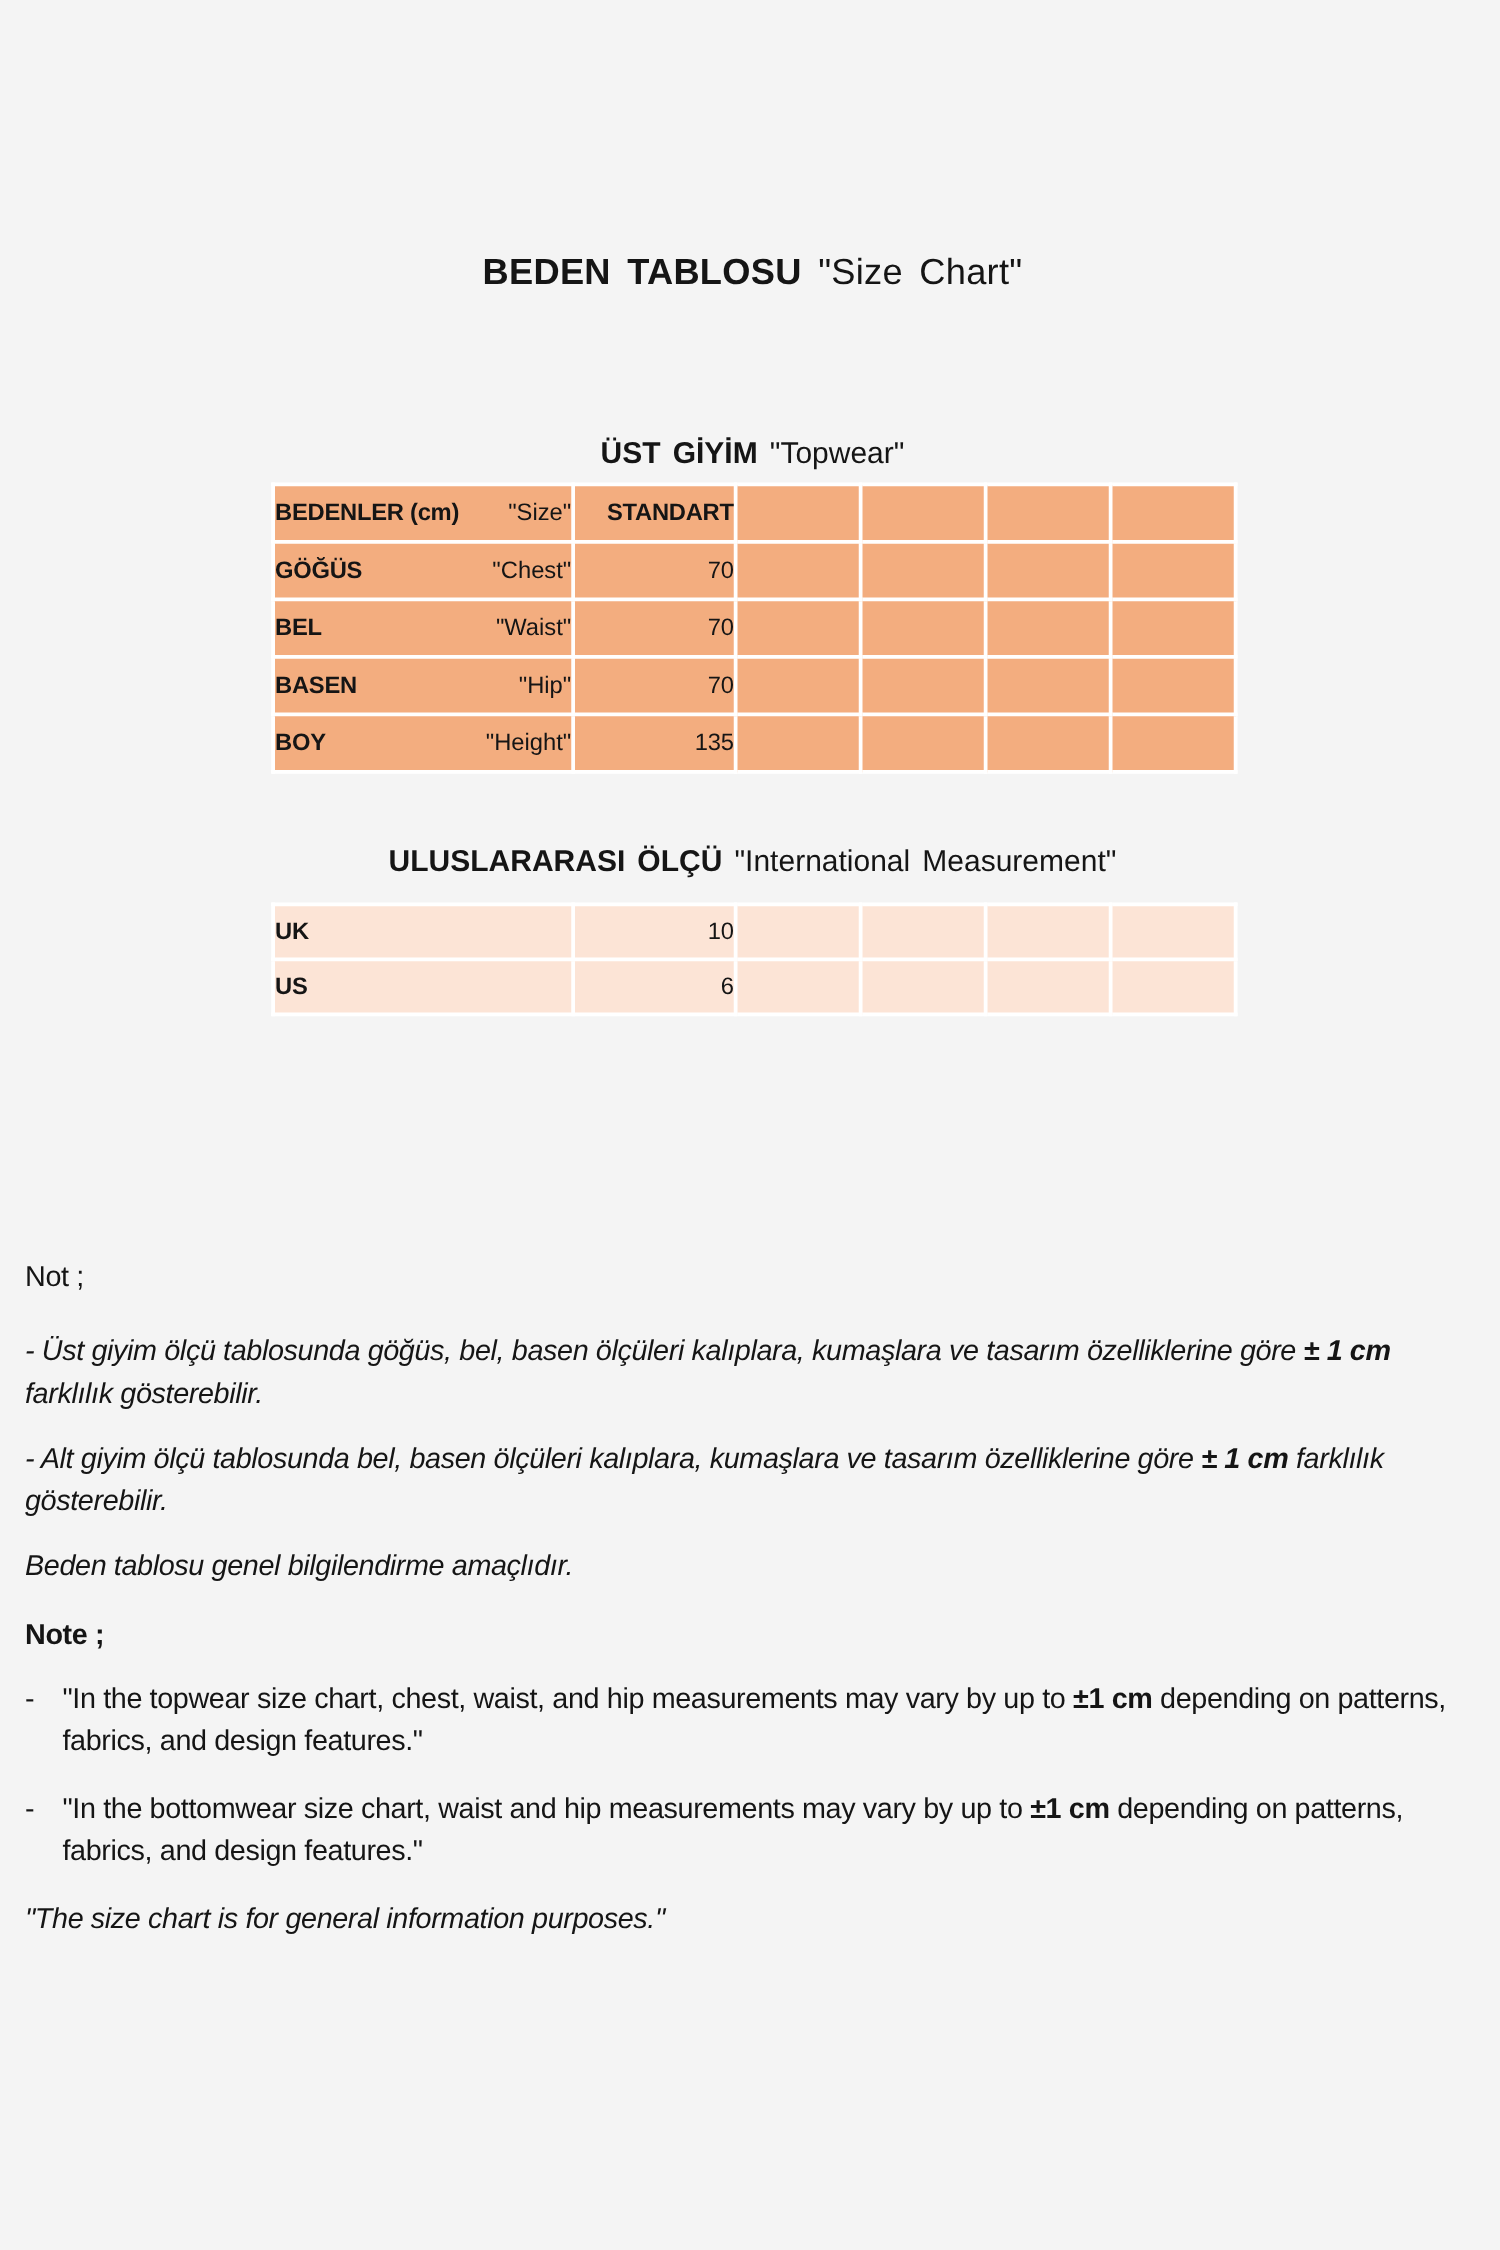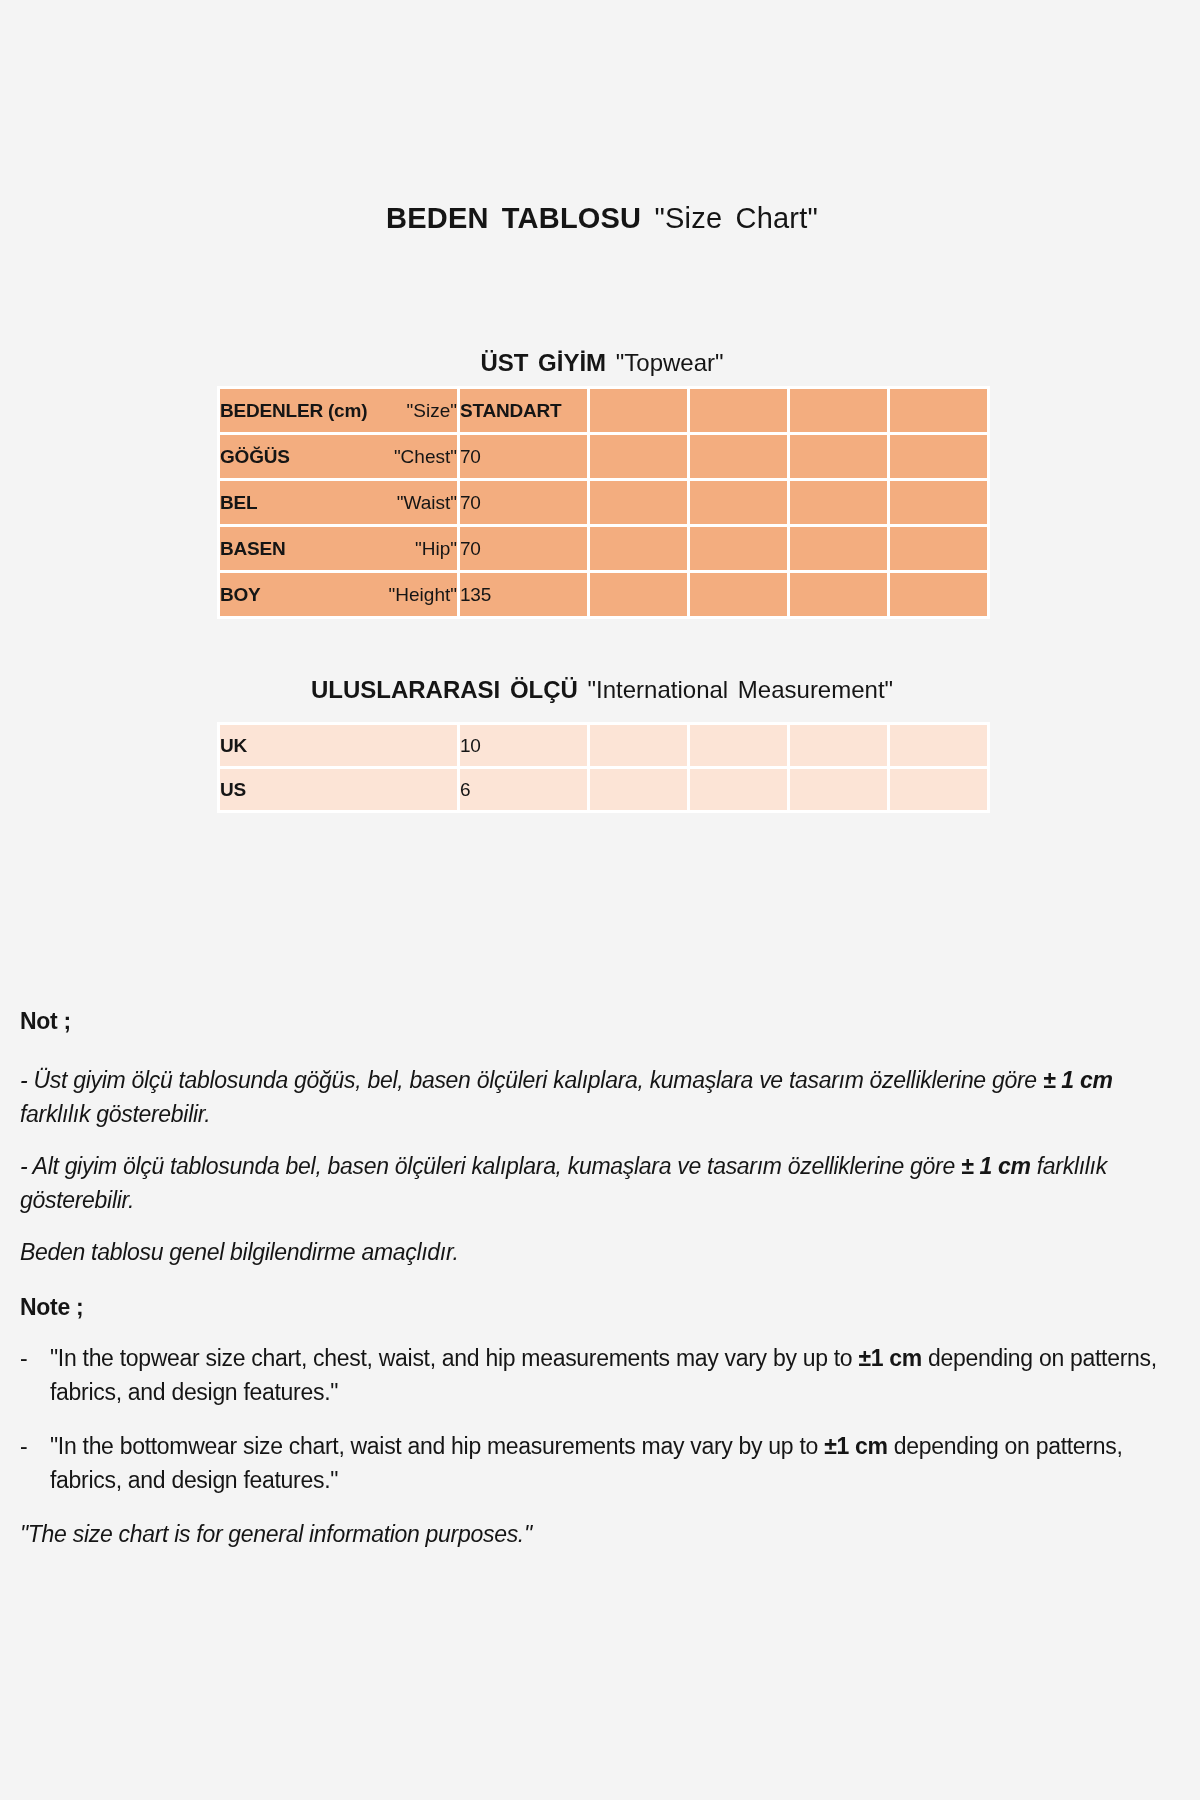"STANDART" td.cell-value { text-align: left -> right }
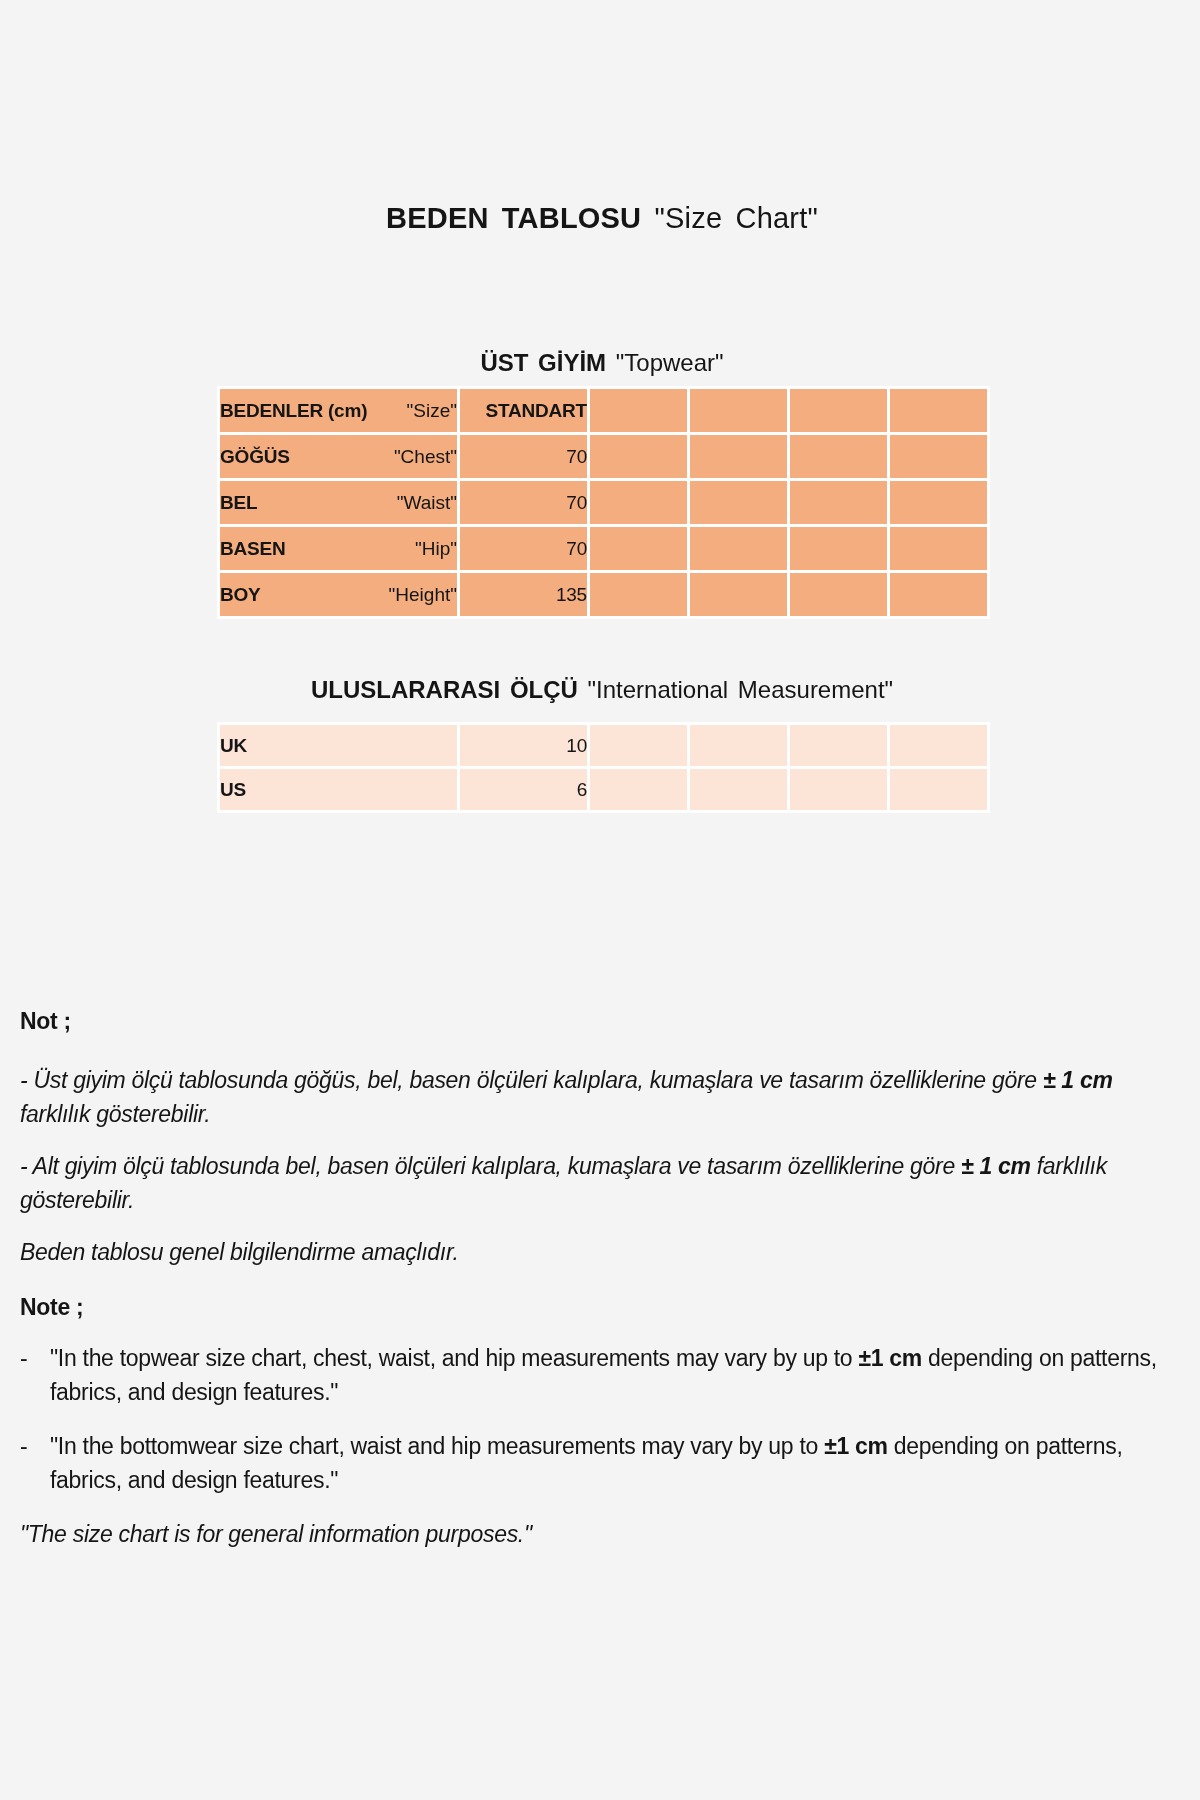"Not ;" .notes .head { font-weight: bold -> normal }
